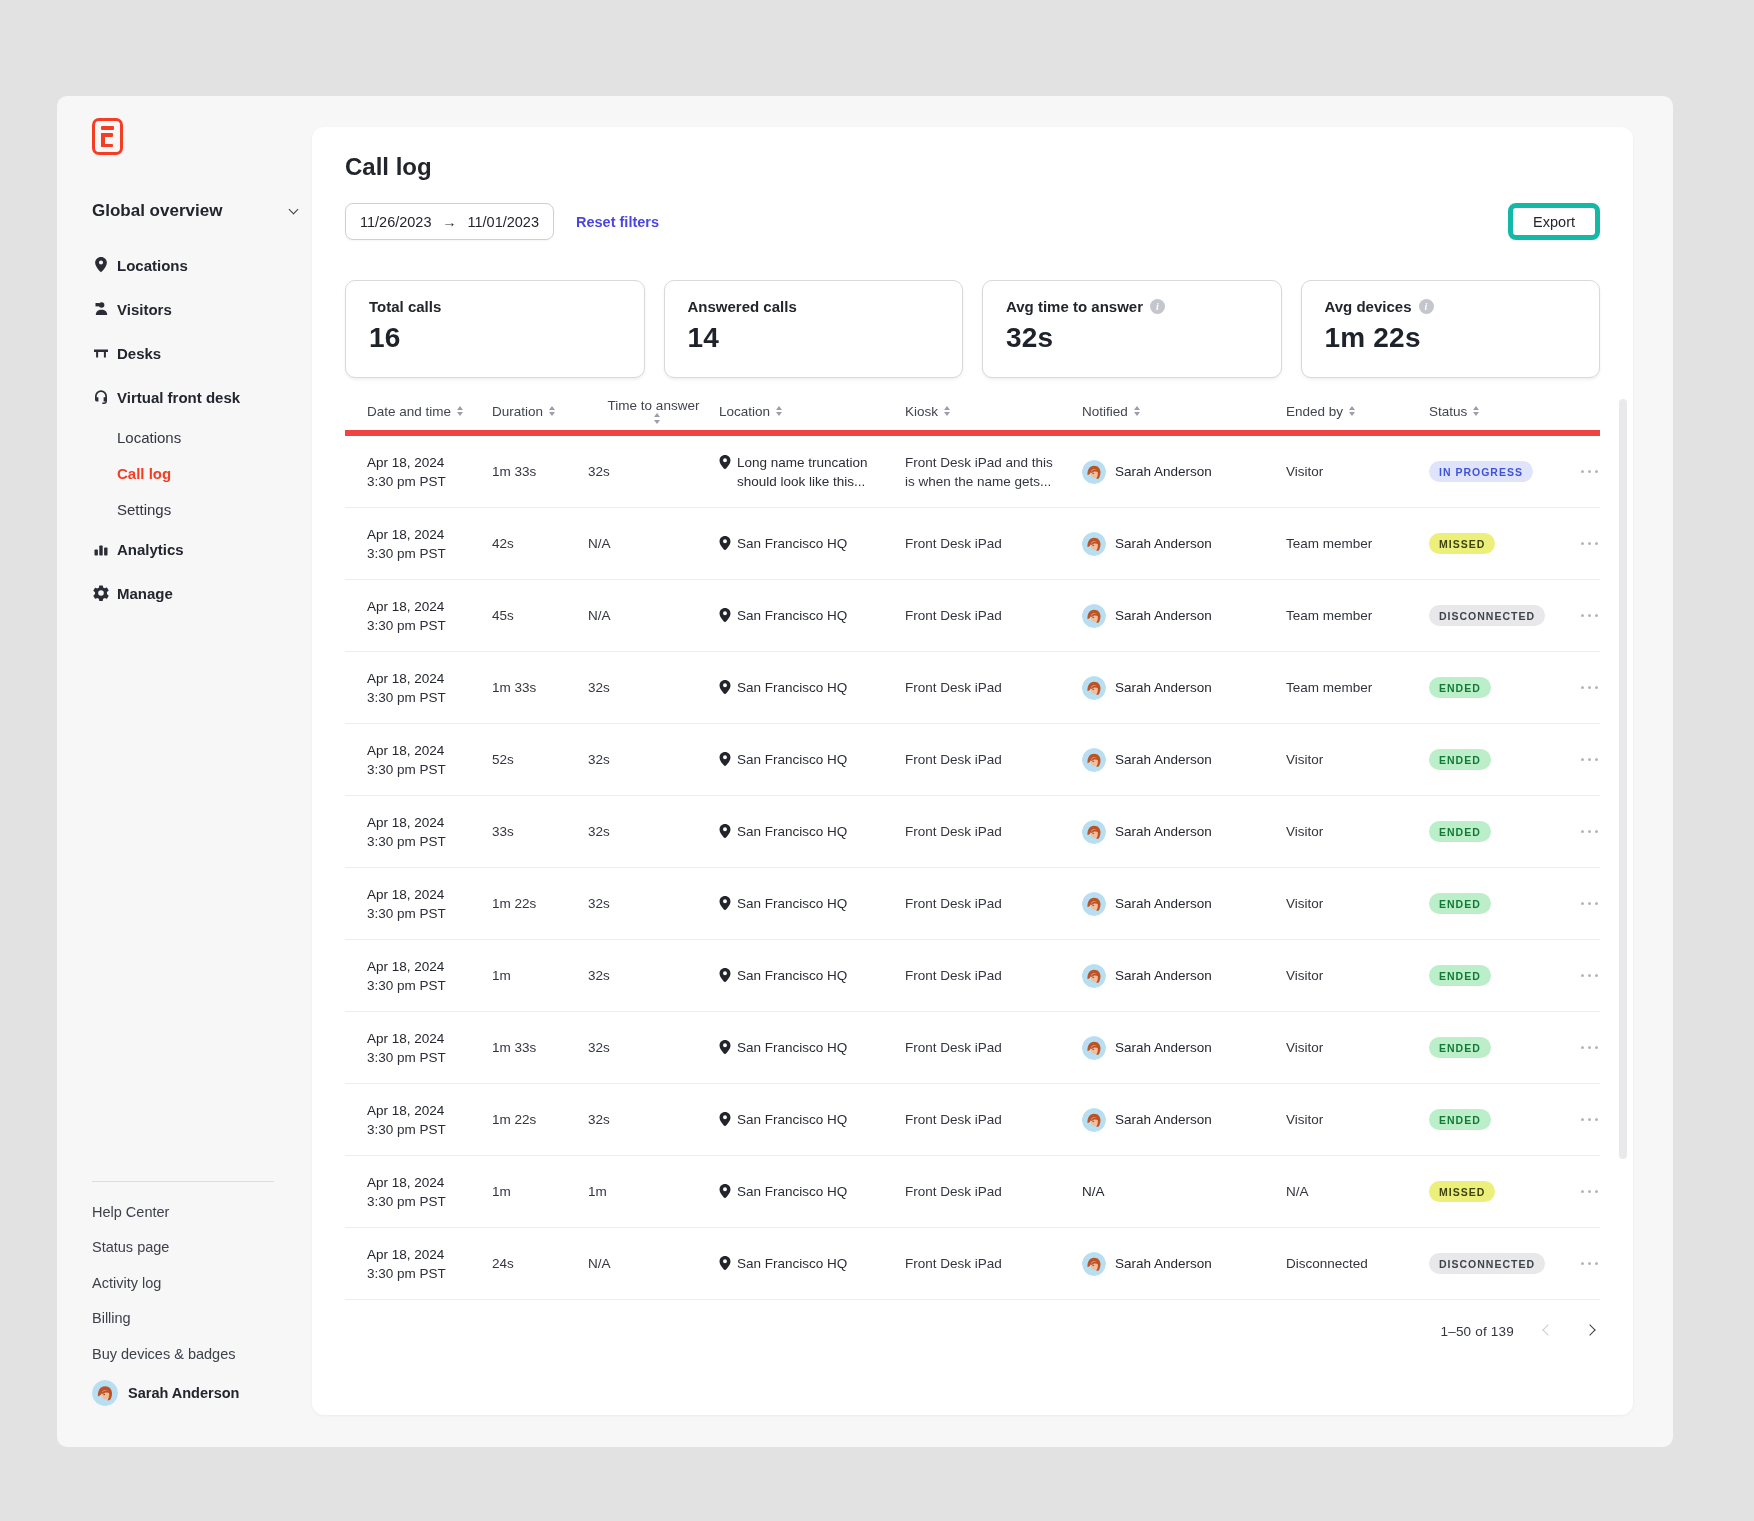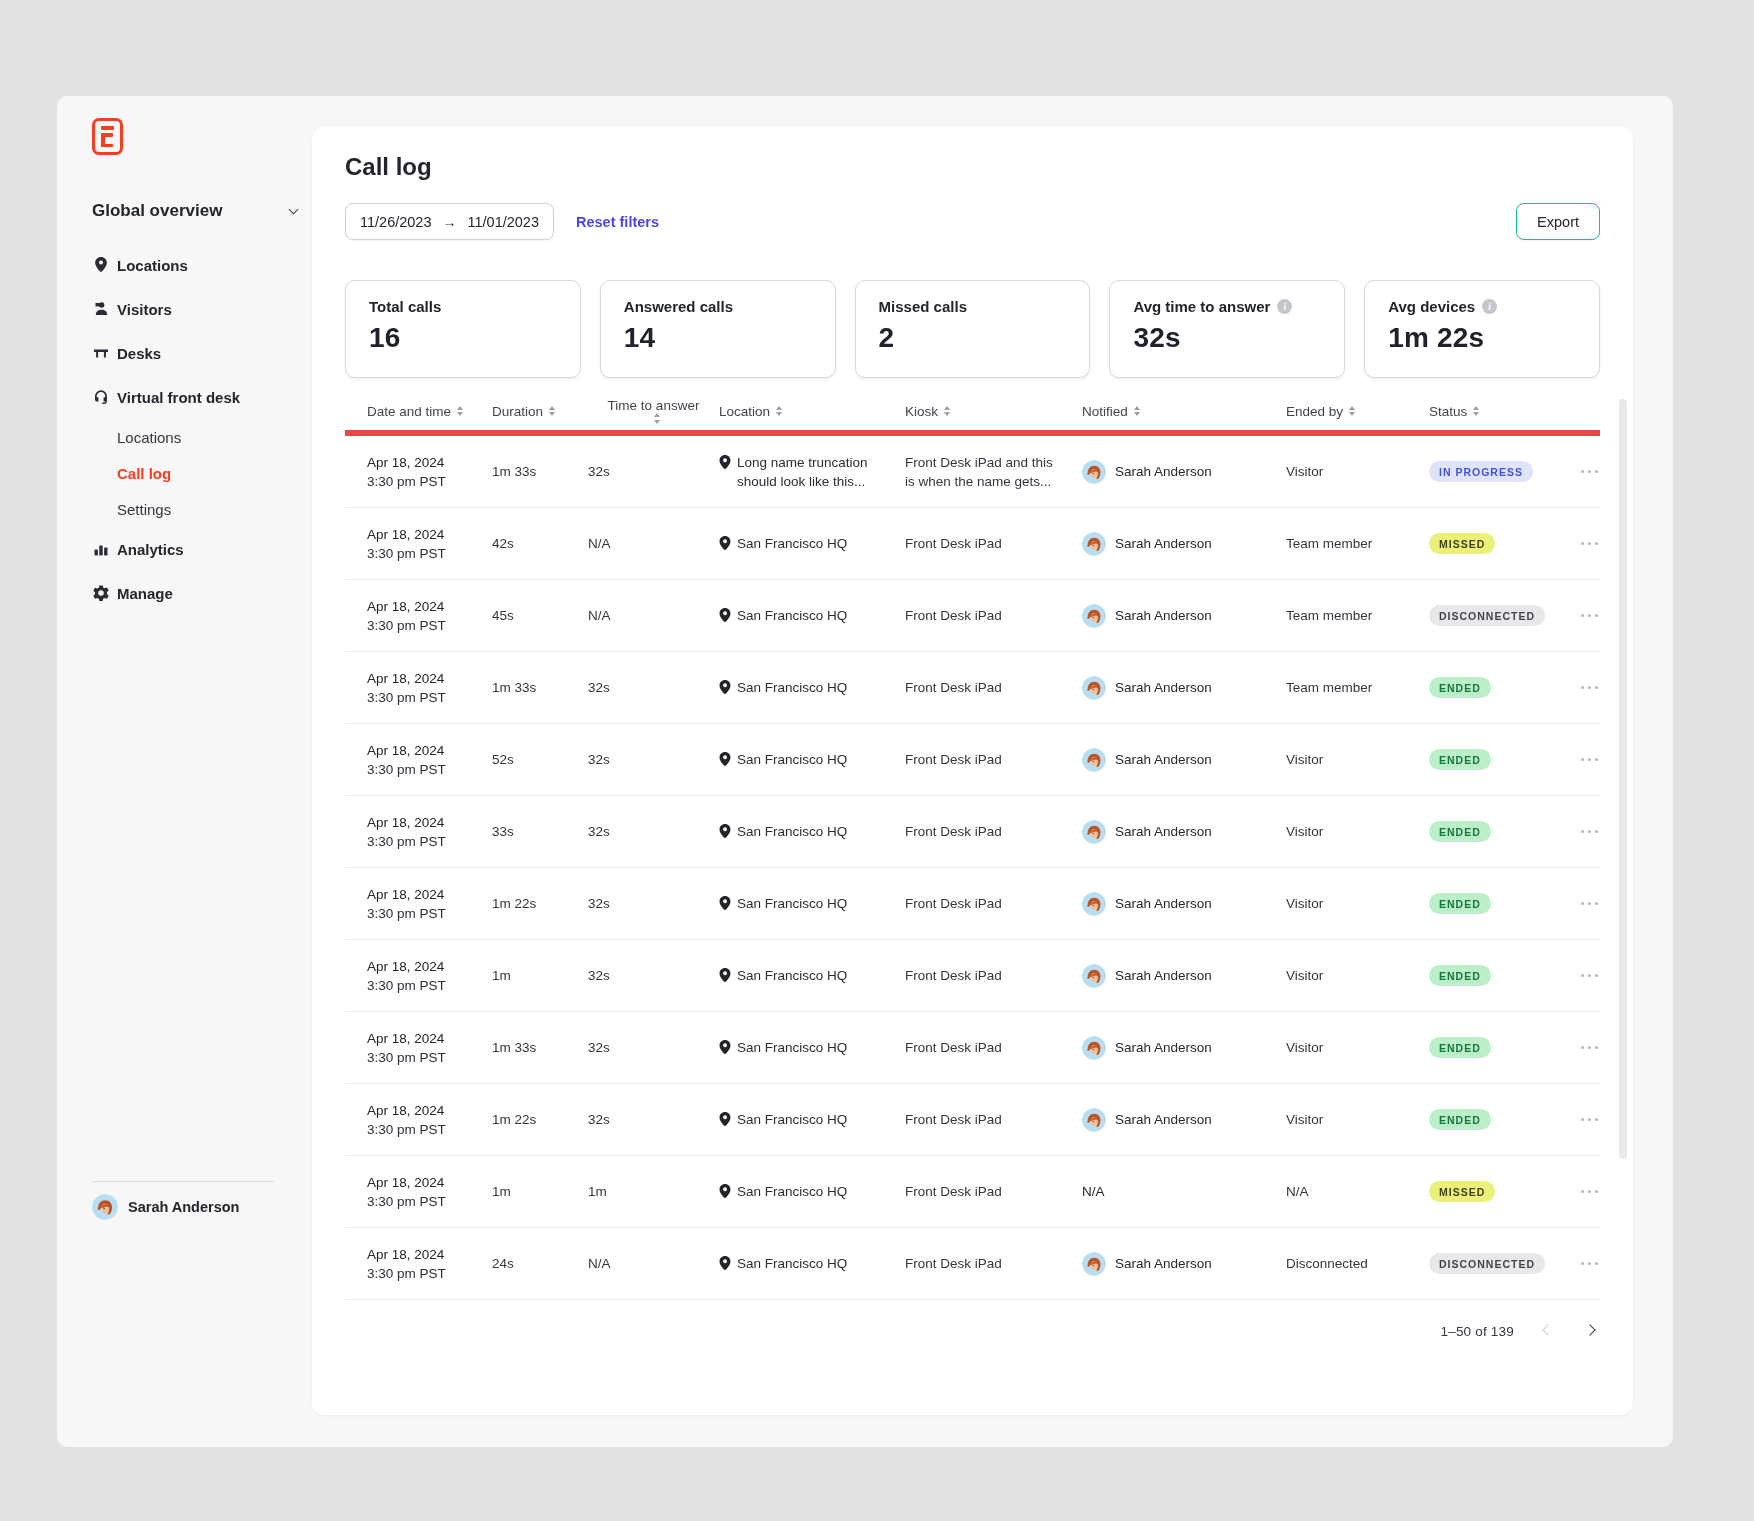"Export" .export-btn { border: 1px solid #14b8a6 -> 5px solid #14b8a6 }
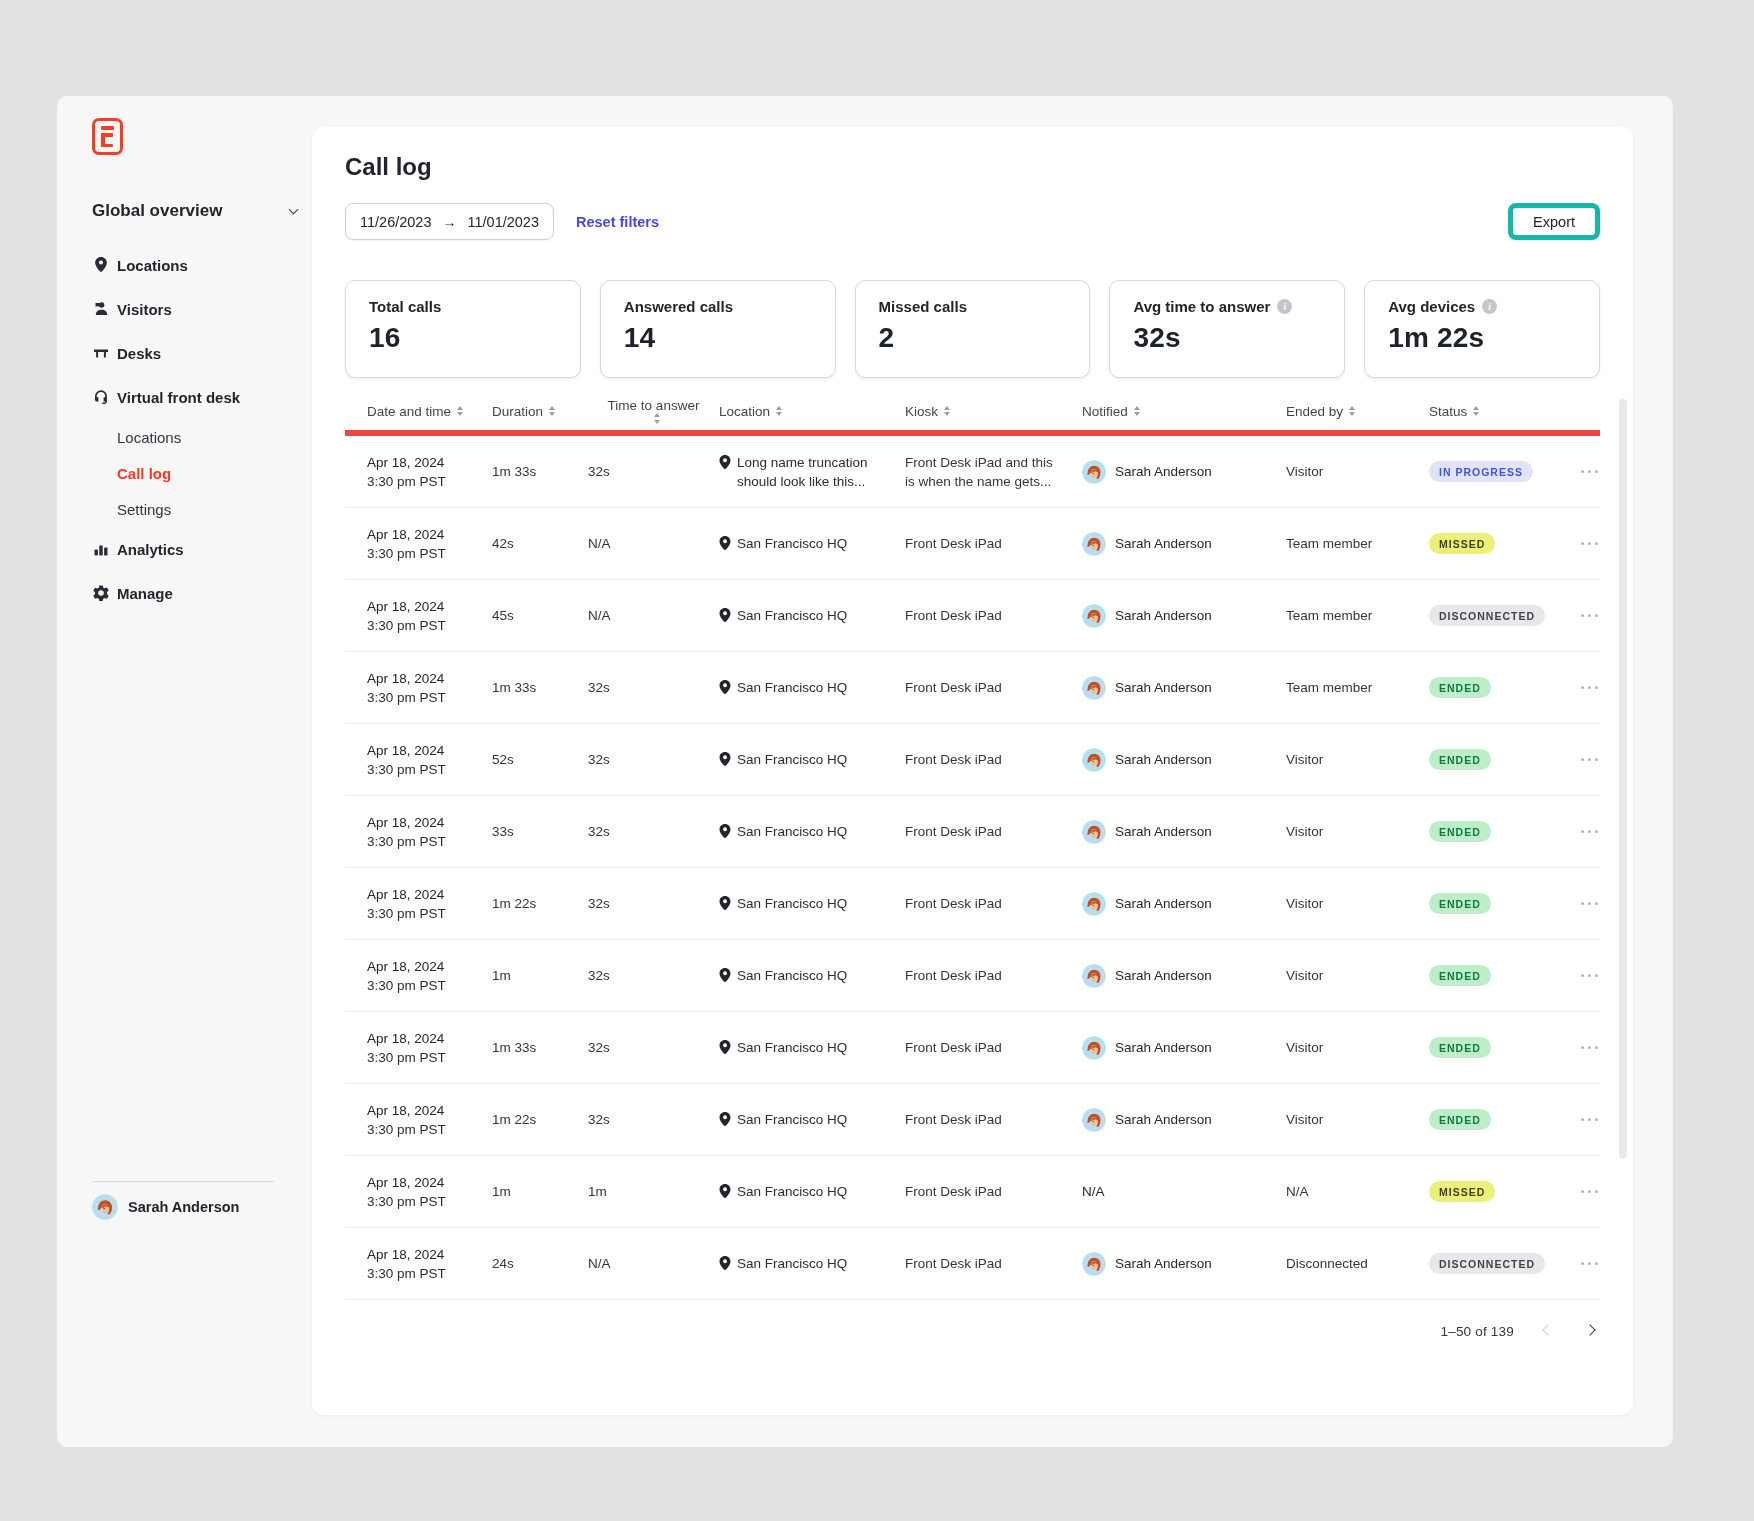"Missed calls" div.stat-card { html: <div> <div> <span>Missed calls</span> </div> <div>2</div> </div> -> none }
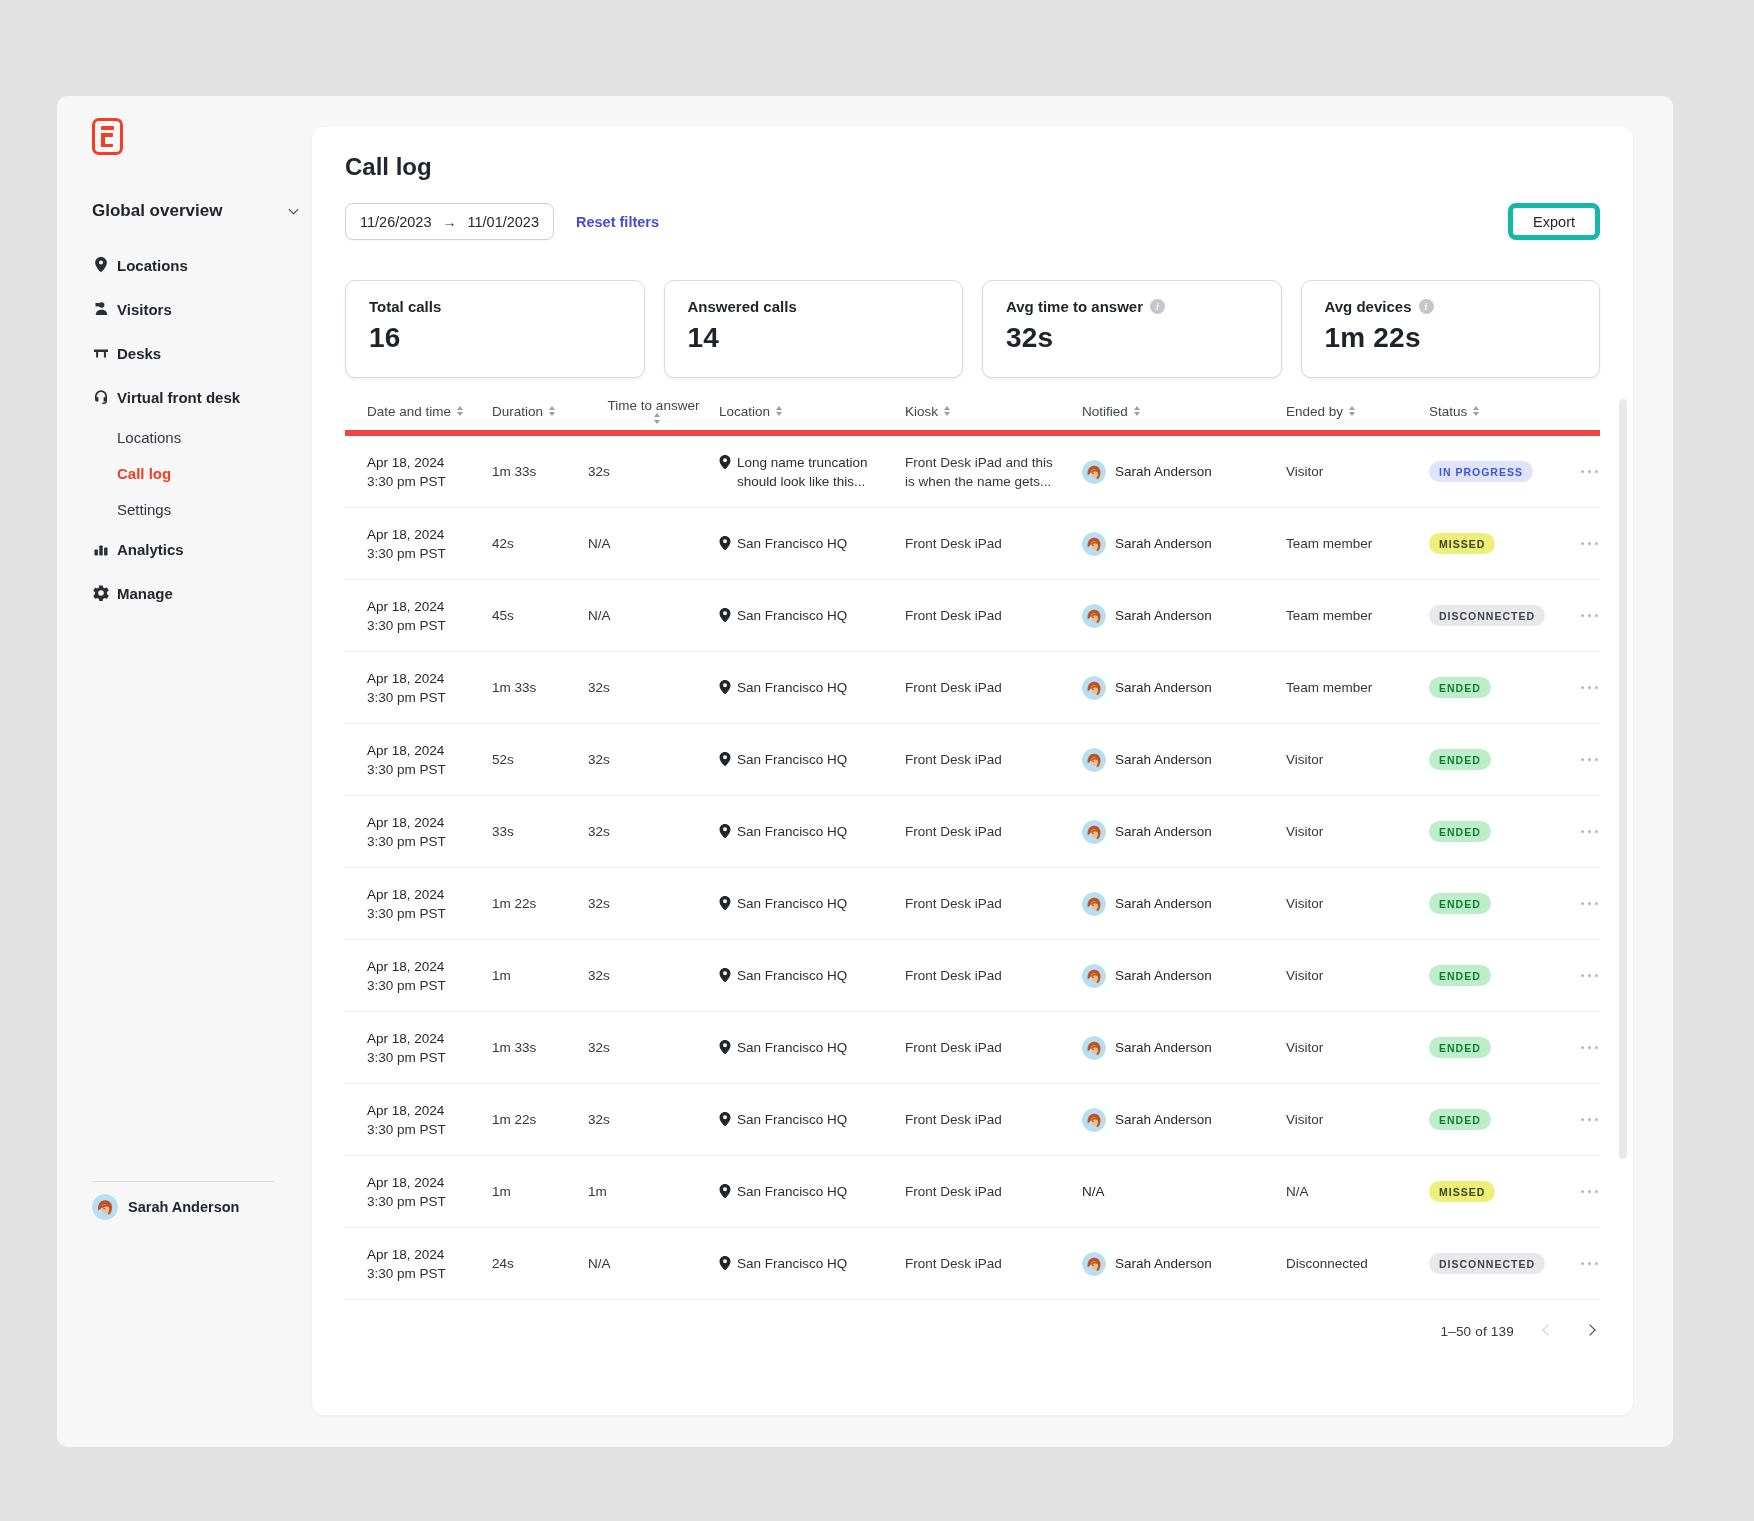"Help Center" div { html: none -> <div> <div>Help Center</div> <div>Status page</div> <div>Activity log</div> <div>Billing</div> <div>Buy devices &amp; badges</div> </div> }
